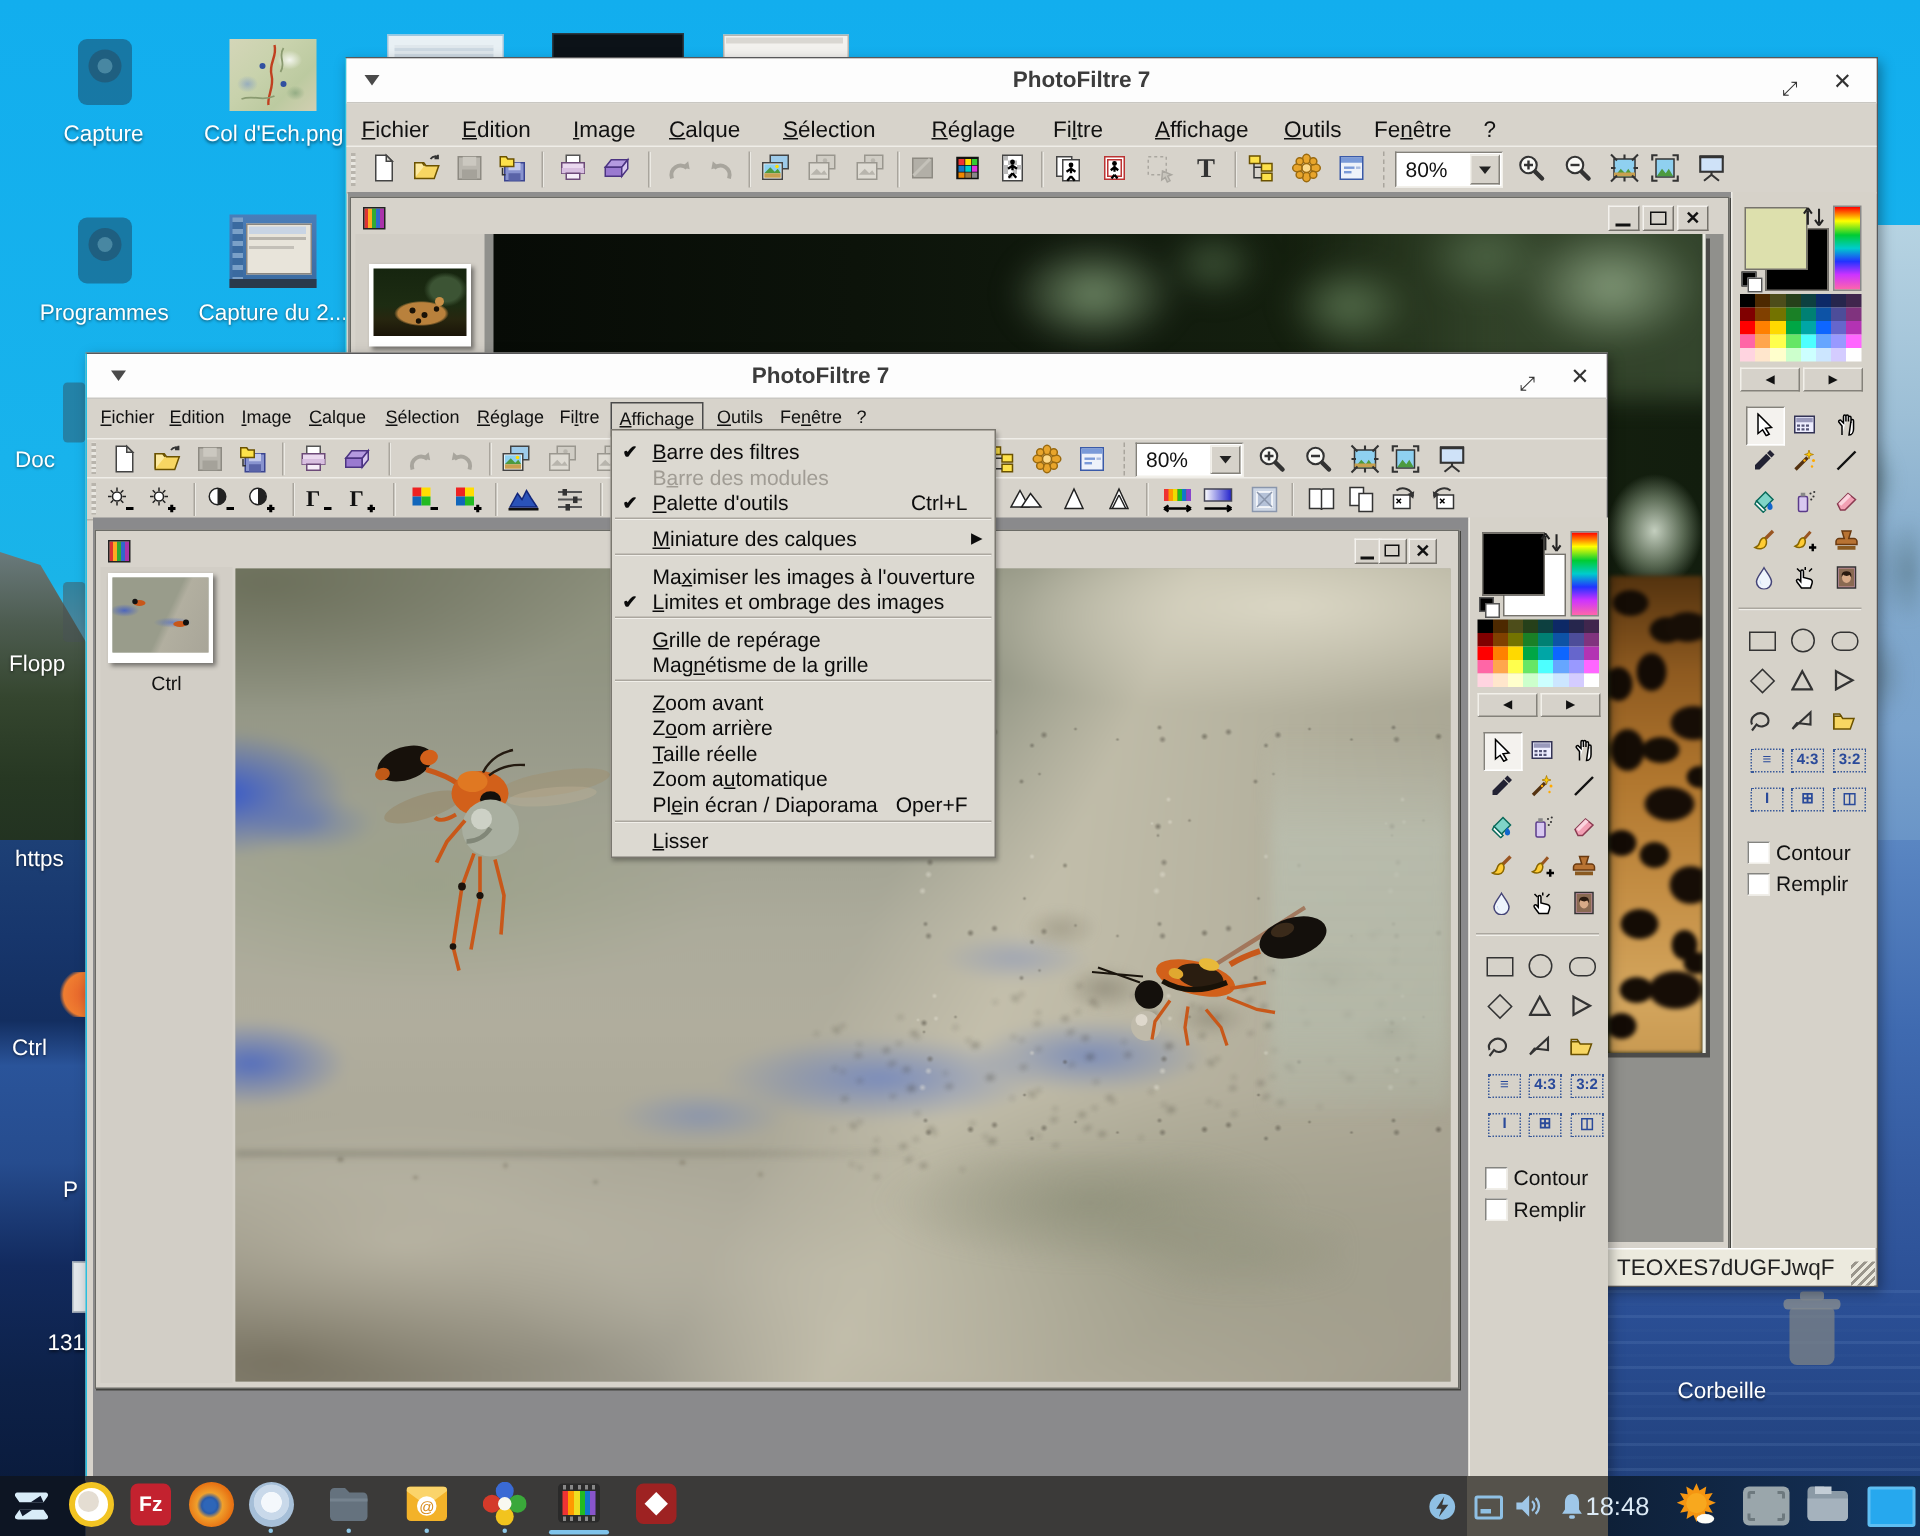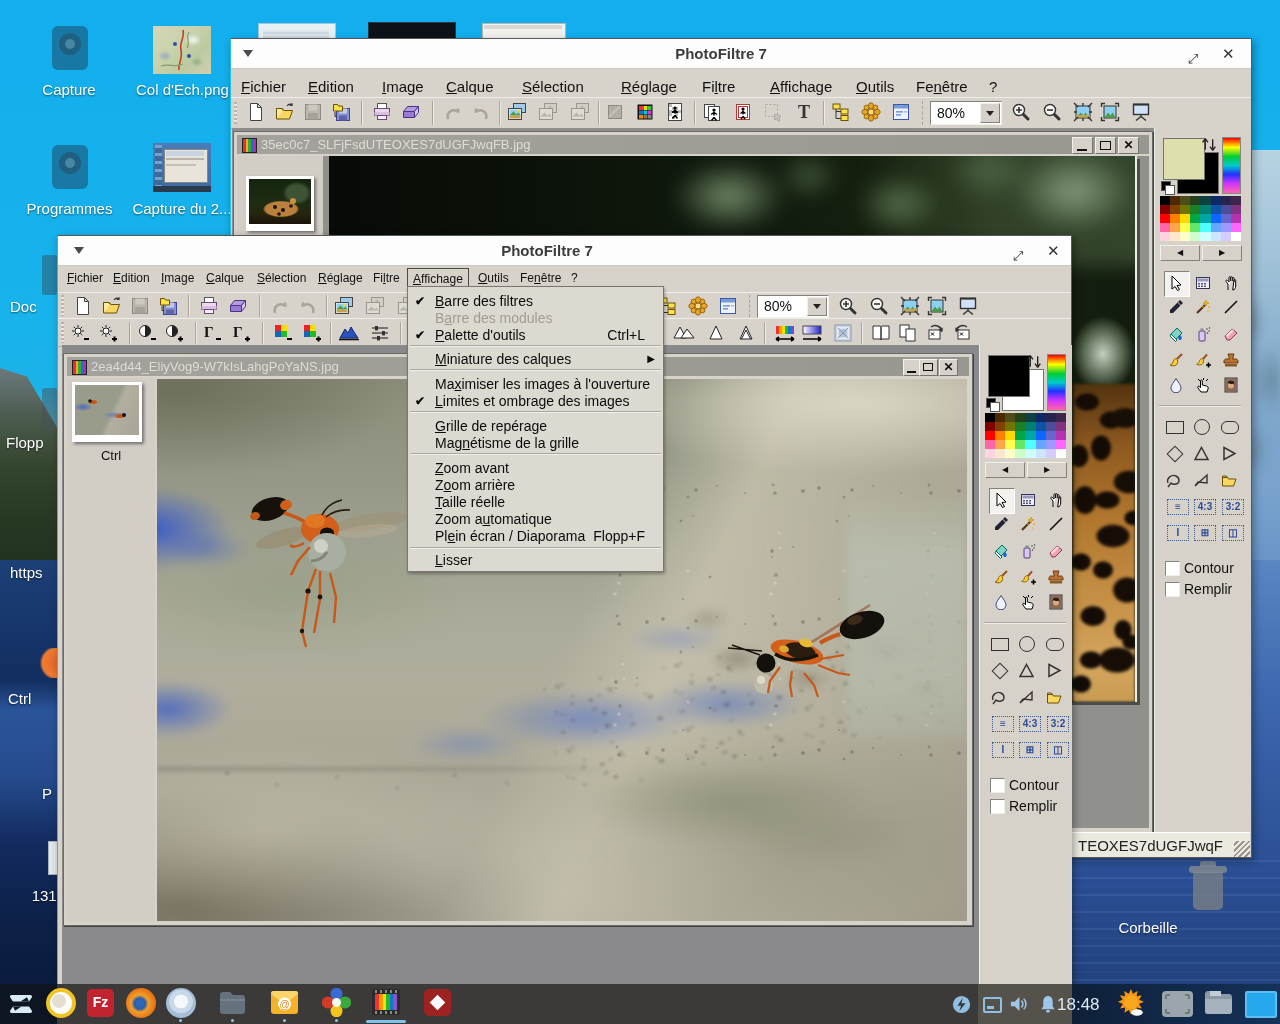"35ec0c7_SLFjFsdUTEOXES7dUGFJwqFB.jpg" div.ititle { html: <div> <span>35ec0c7_SLFjFsdUTEOXES7dUGFJwqFB.jpg</span> </div> -> none }
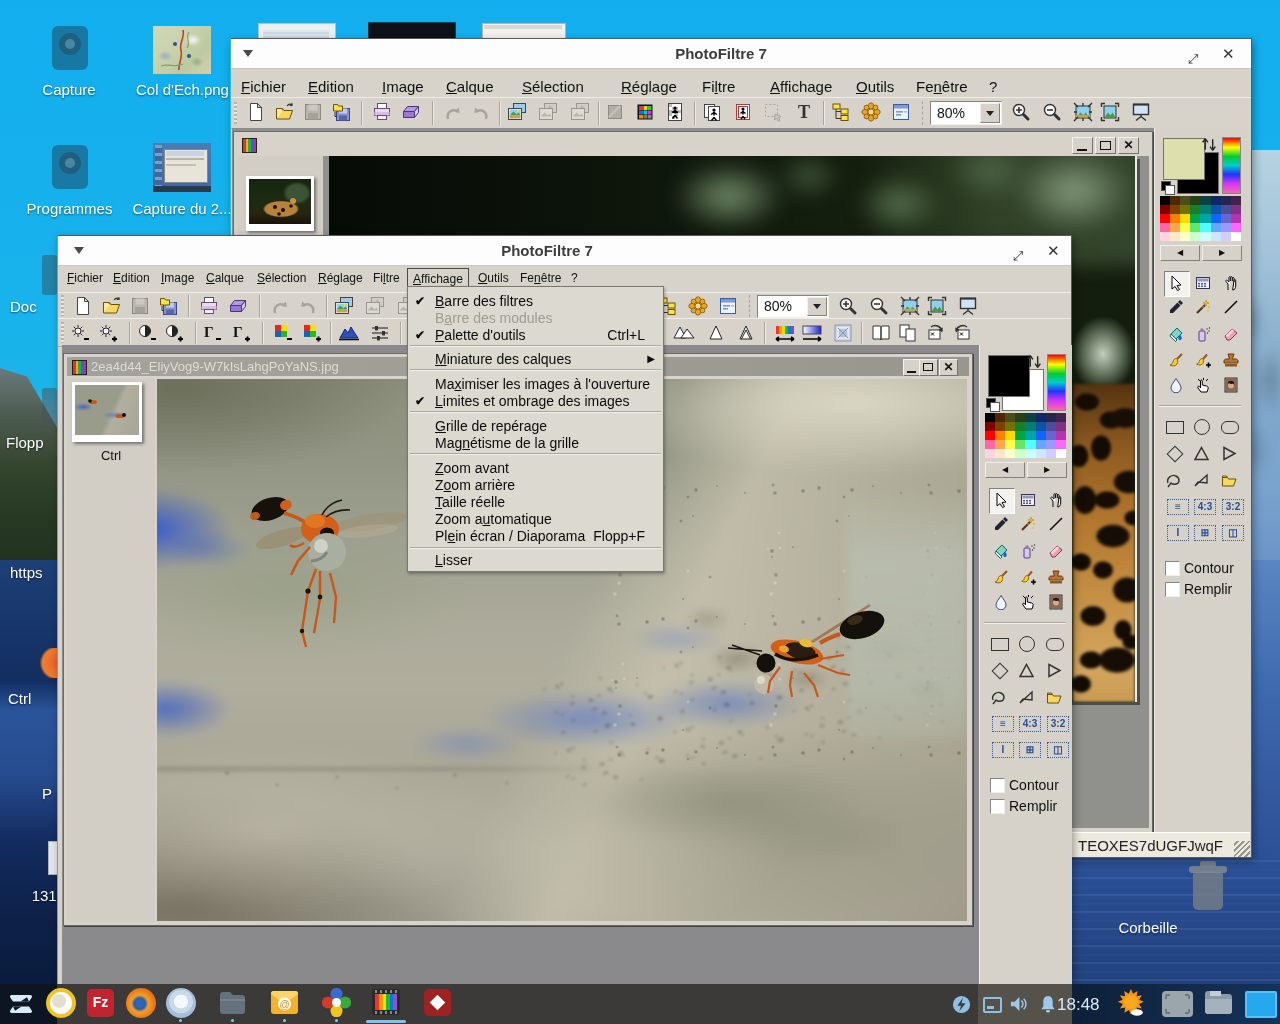"2ea4d44_EliyVog9-W7kIsLahgPoYaNS.jpg" div.ititle { html: <div> <span>2ea4d44_EliyVog9-W7kIsLahgPoYaNS.jpg</span> </div> -> none }
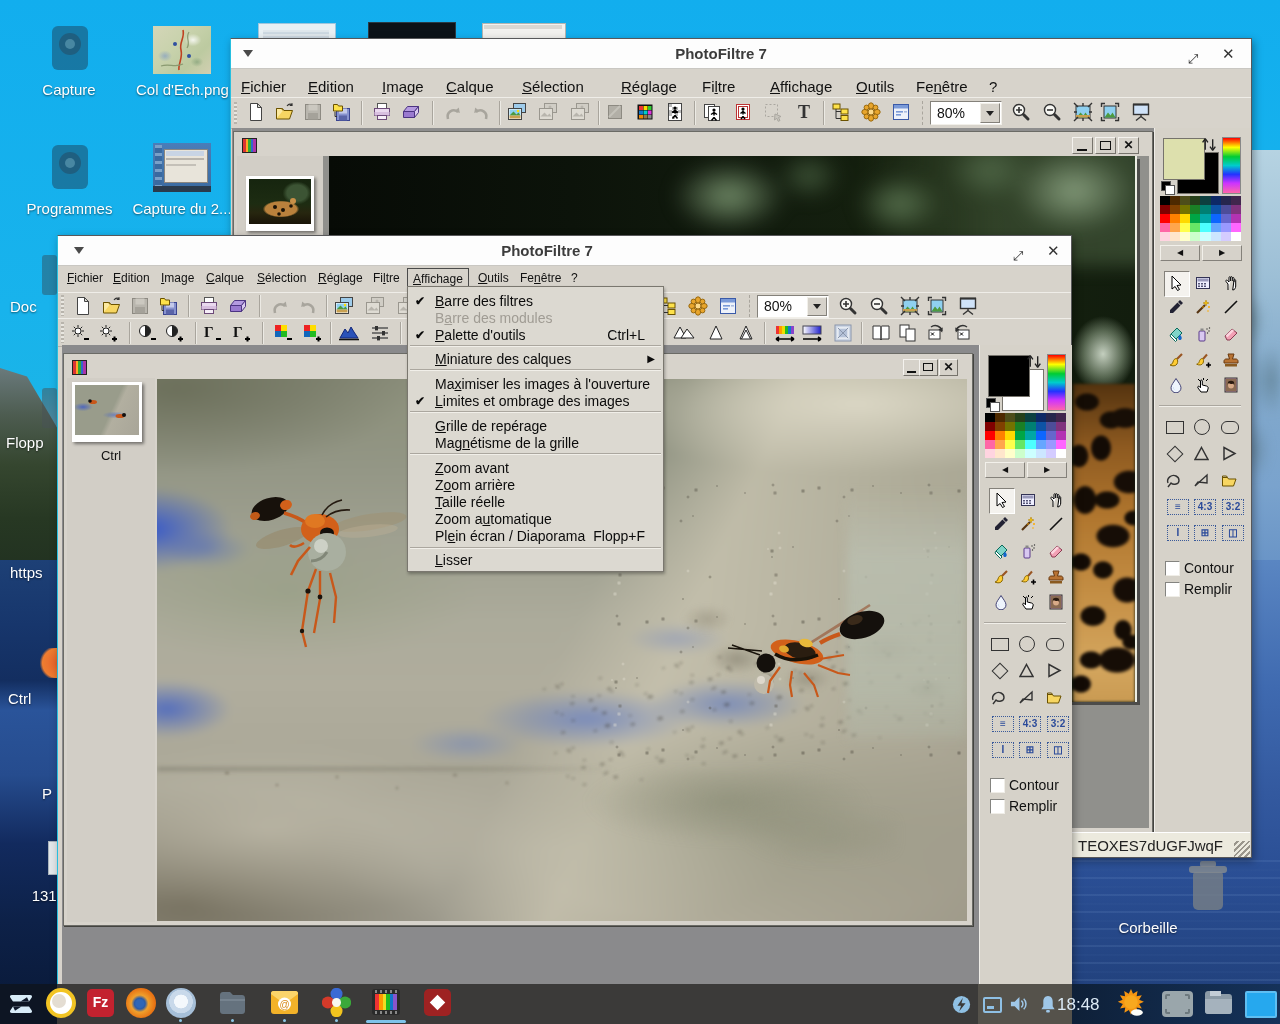"Flopp+F" span.sc { text: Flopp+F -> Oper+F }
